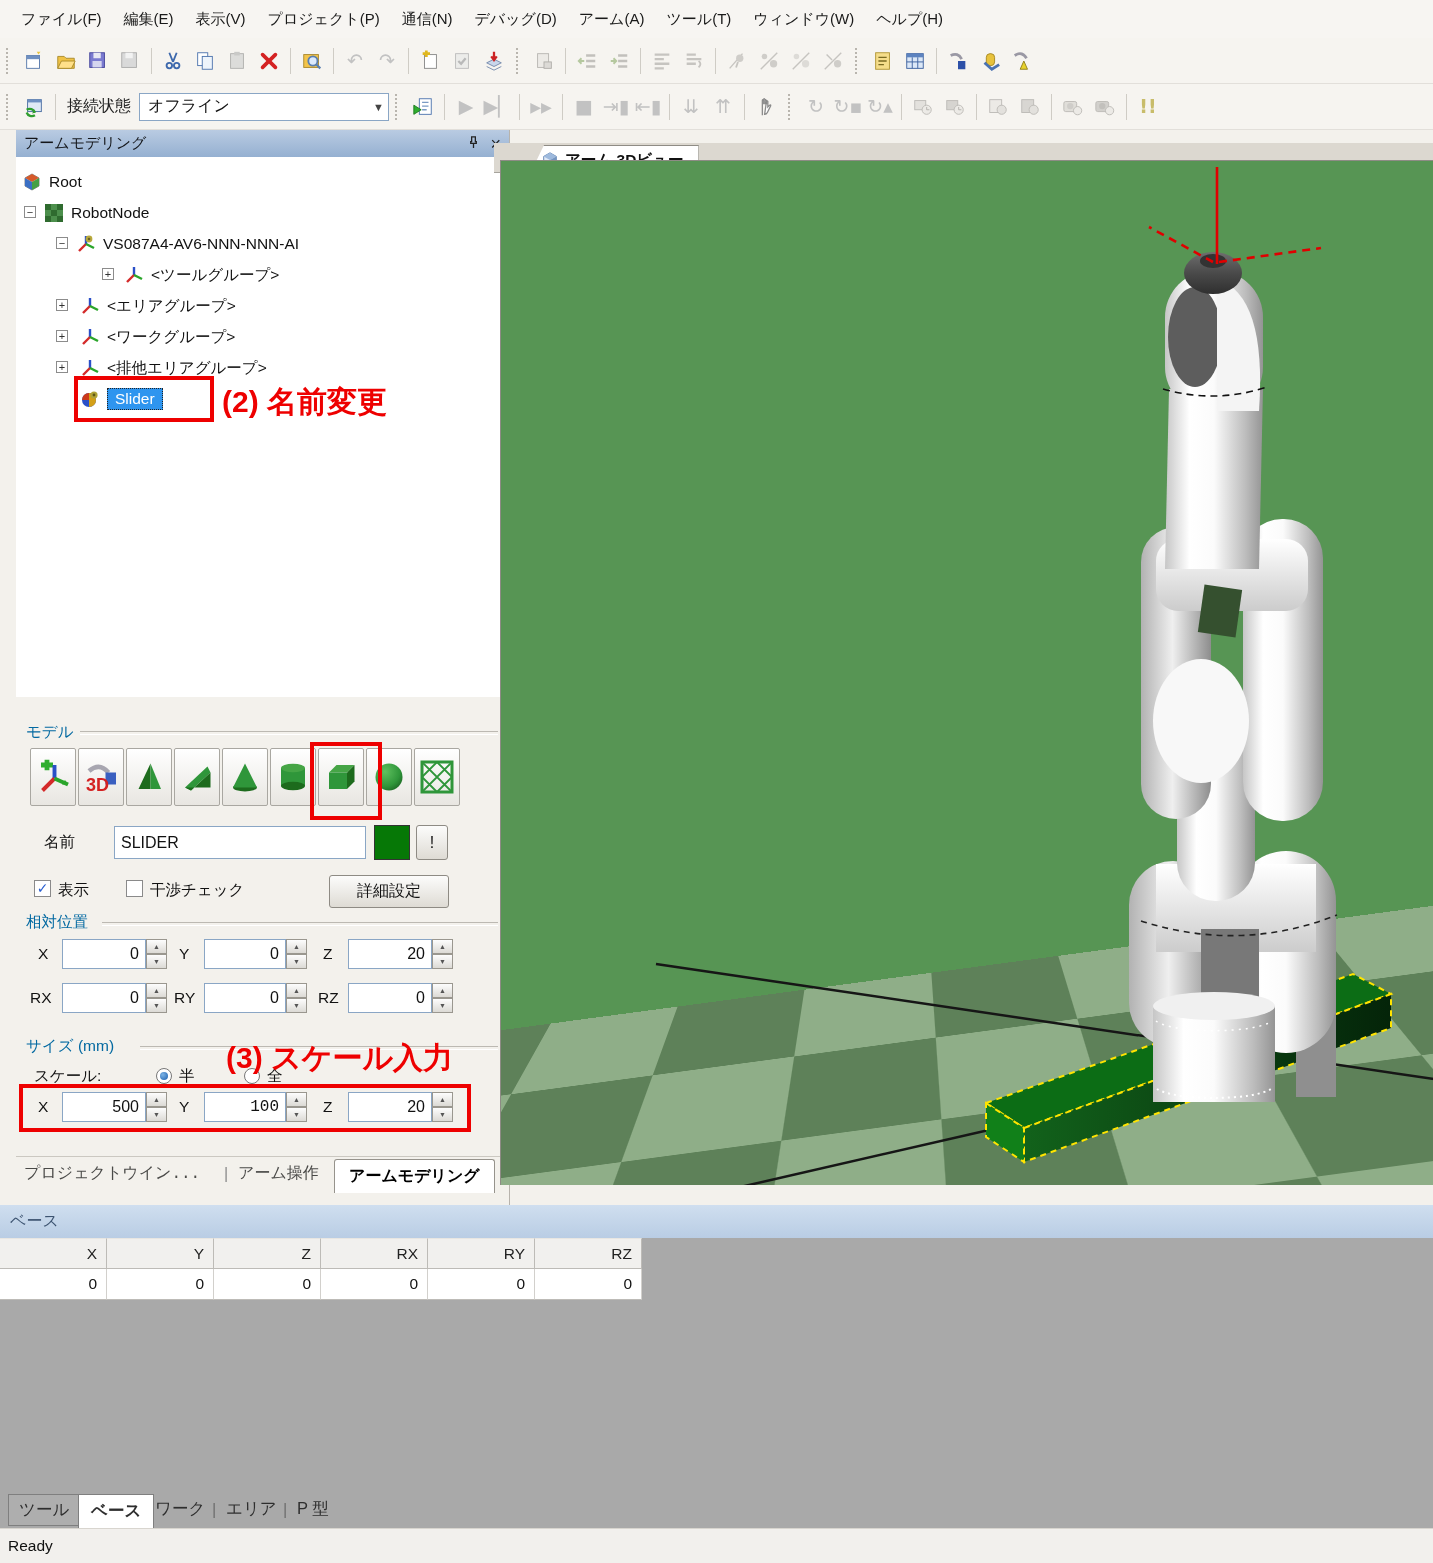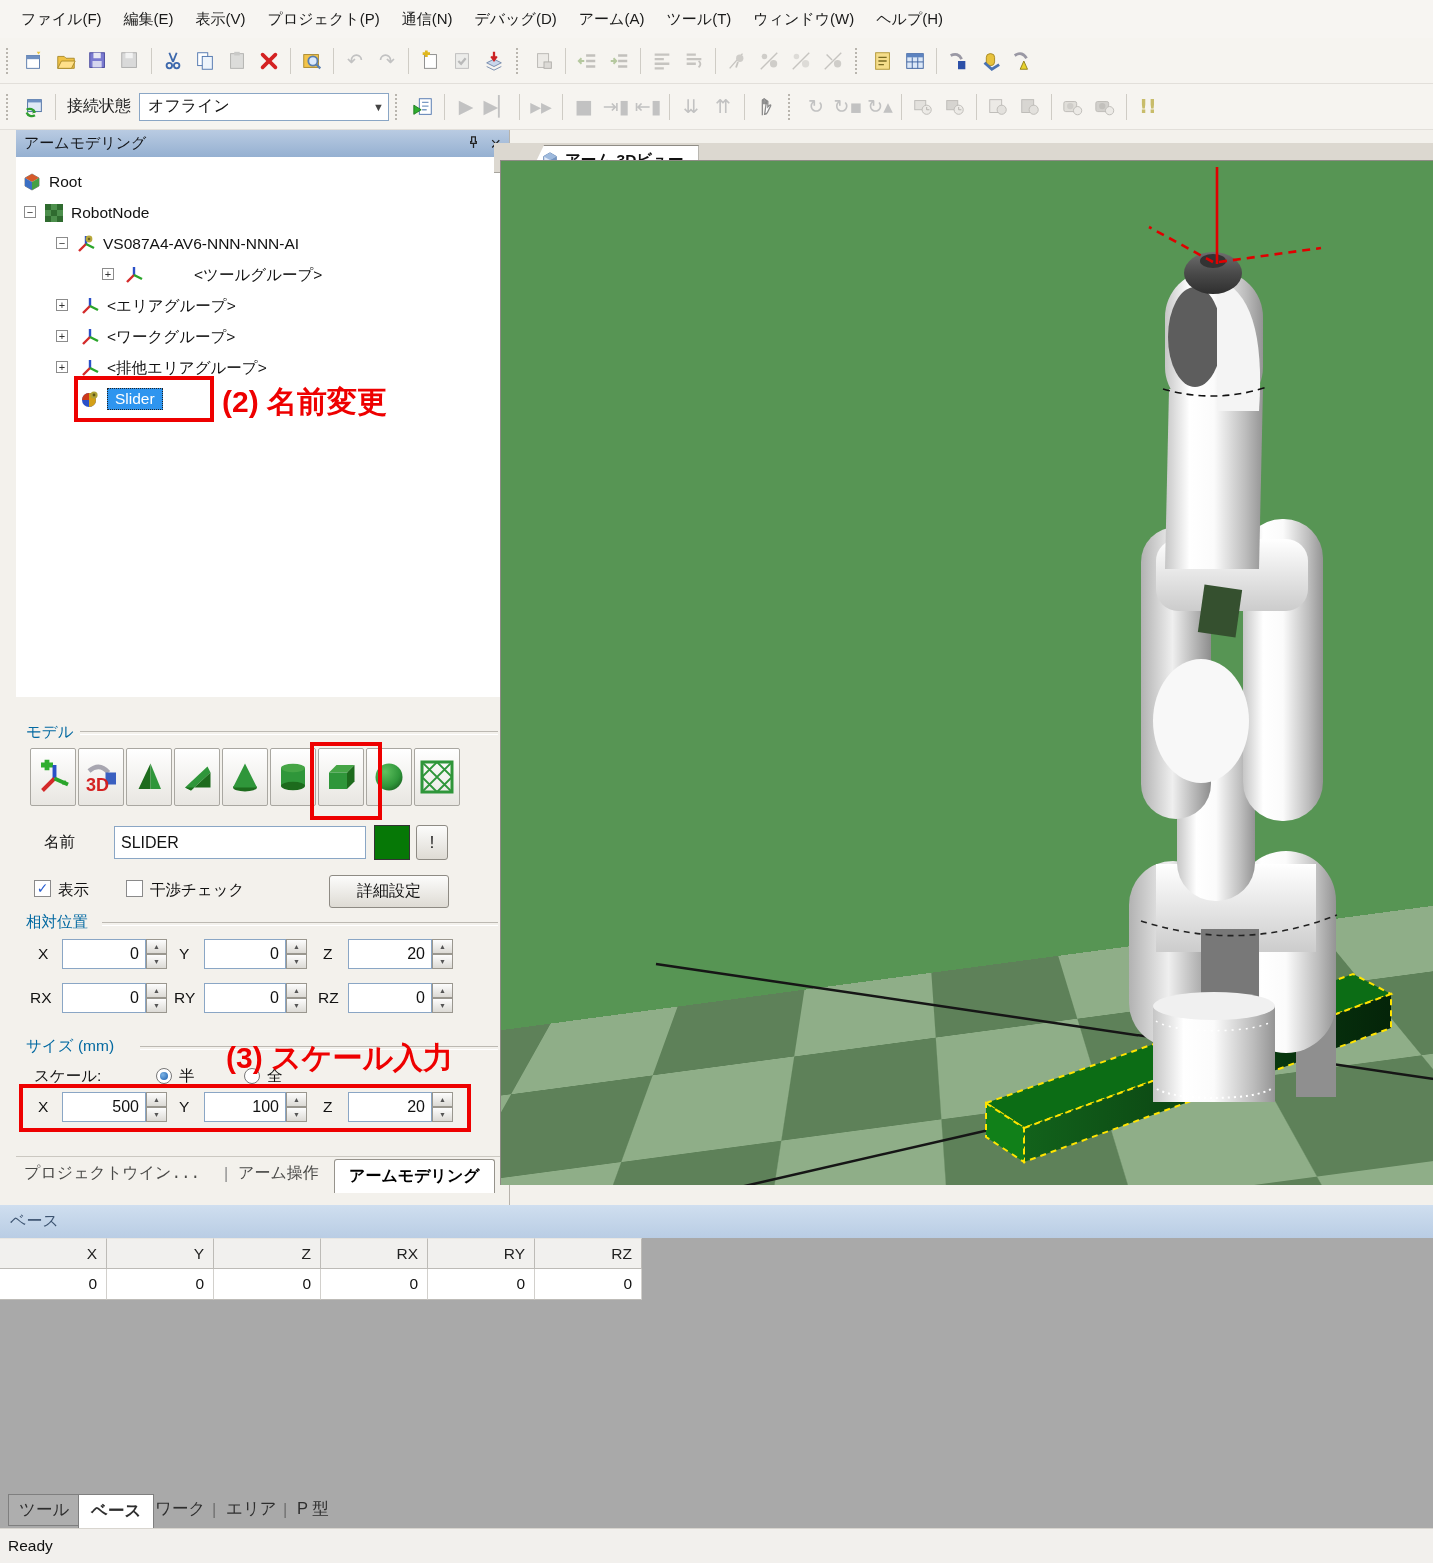"<ツールグループ>" div.trow { gap: 43px -> none }
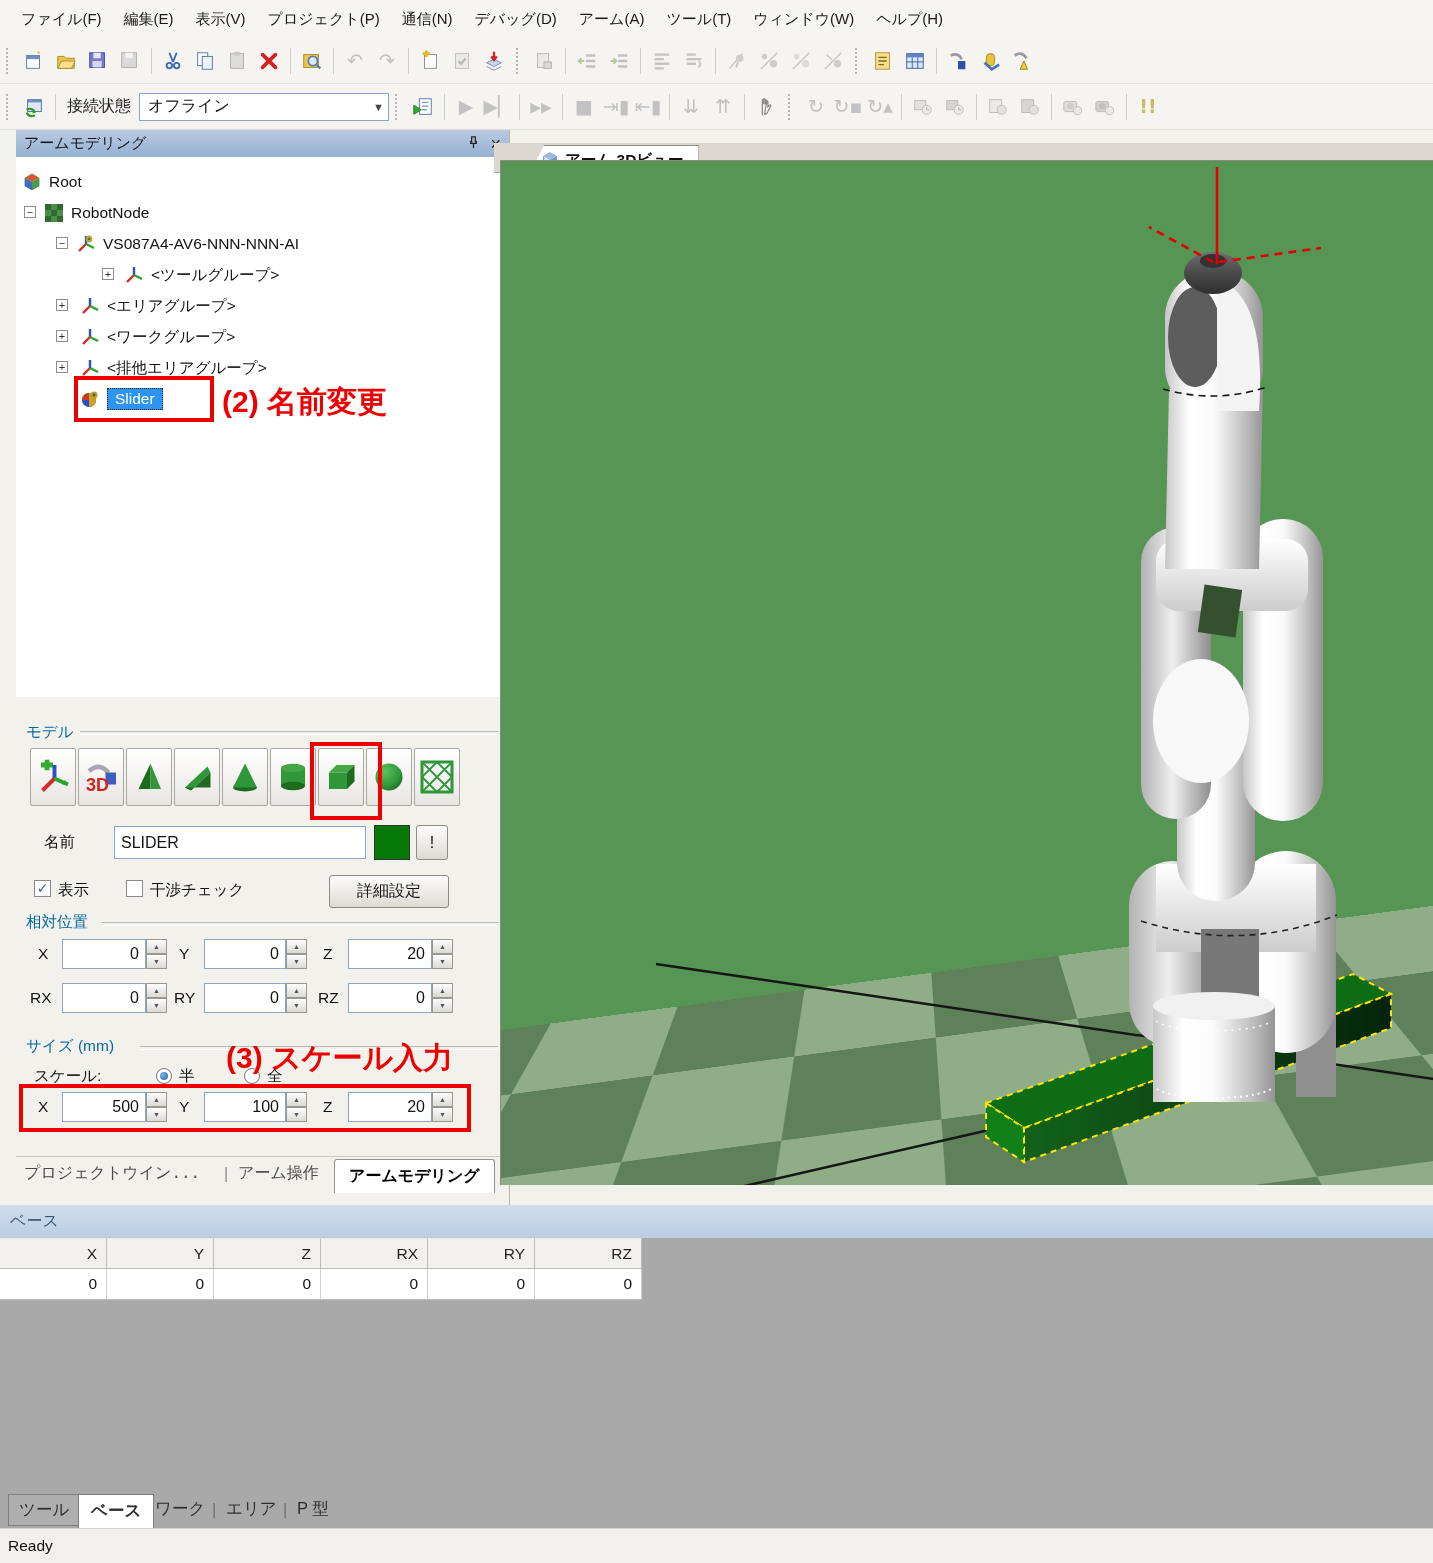"100" div.tinput { font-family: none -> Liberation Mono, monospace }
